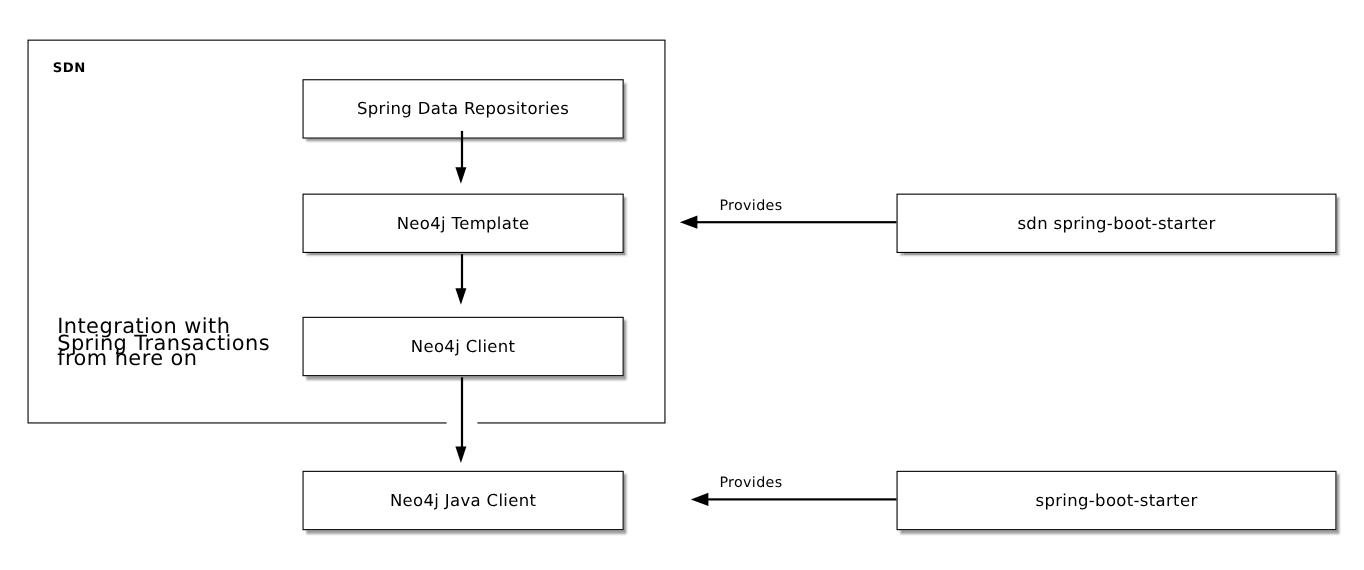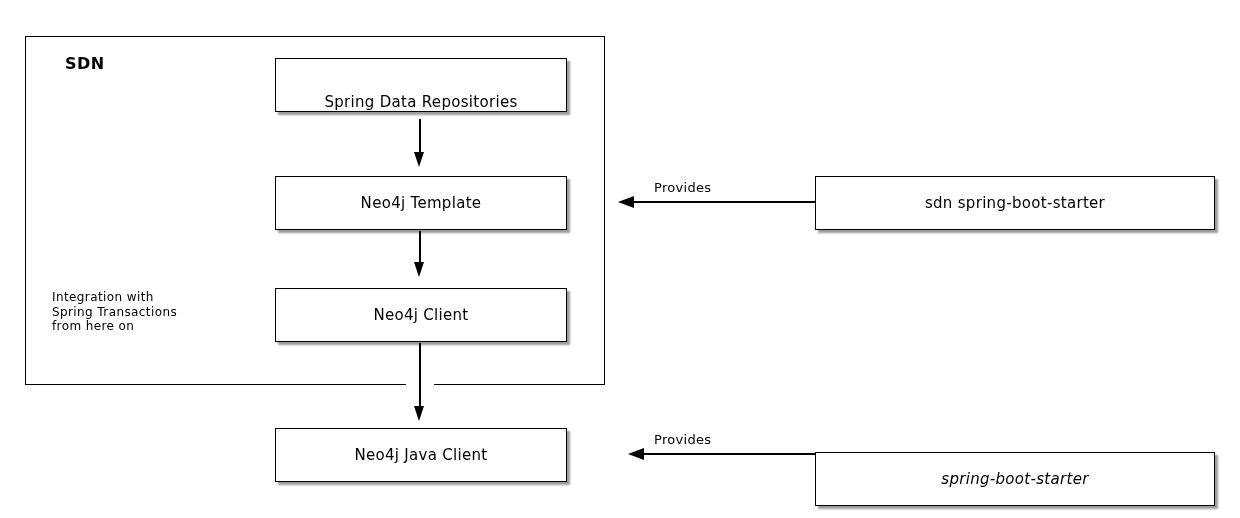"SDN" .group-label { font-size: 16px -> 12px; left: 65px -> 48px }
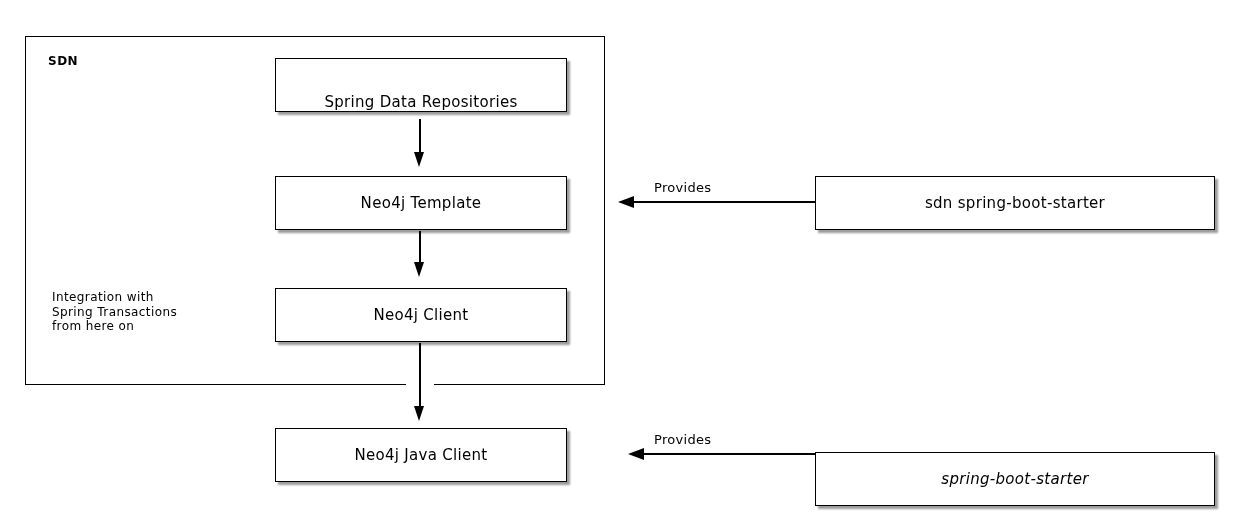"Spring Data Repositories" div.node { align-items: flex-end -> none; top: 58px -> 72px }
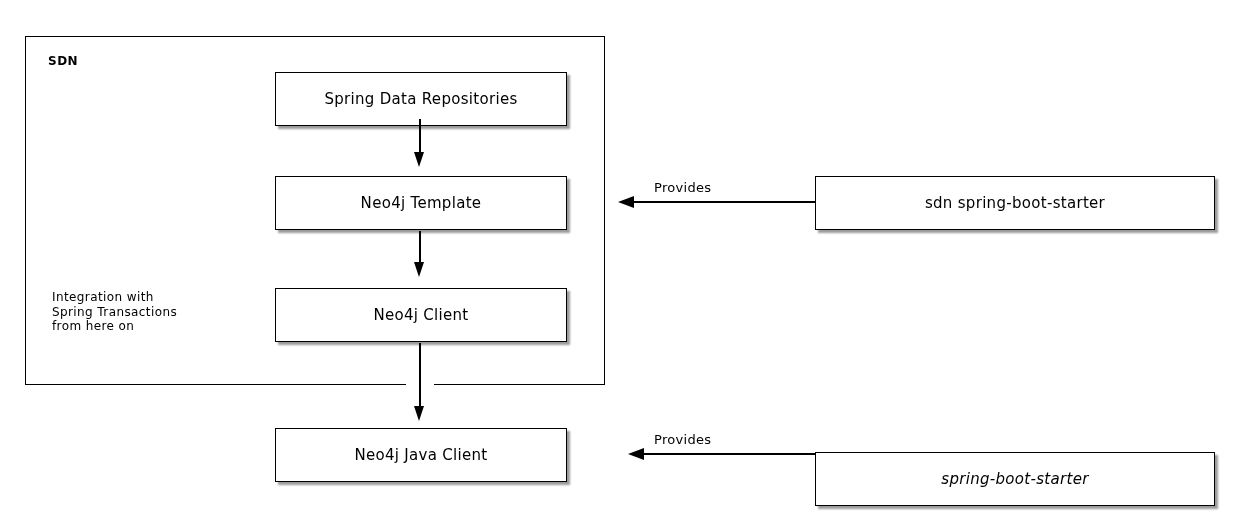"Integration with" .annotation { font-size: 12px -> 19px }
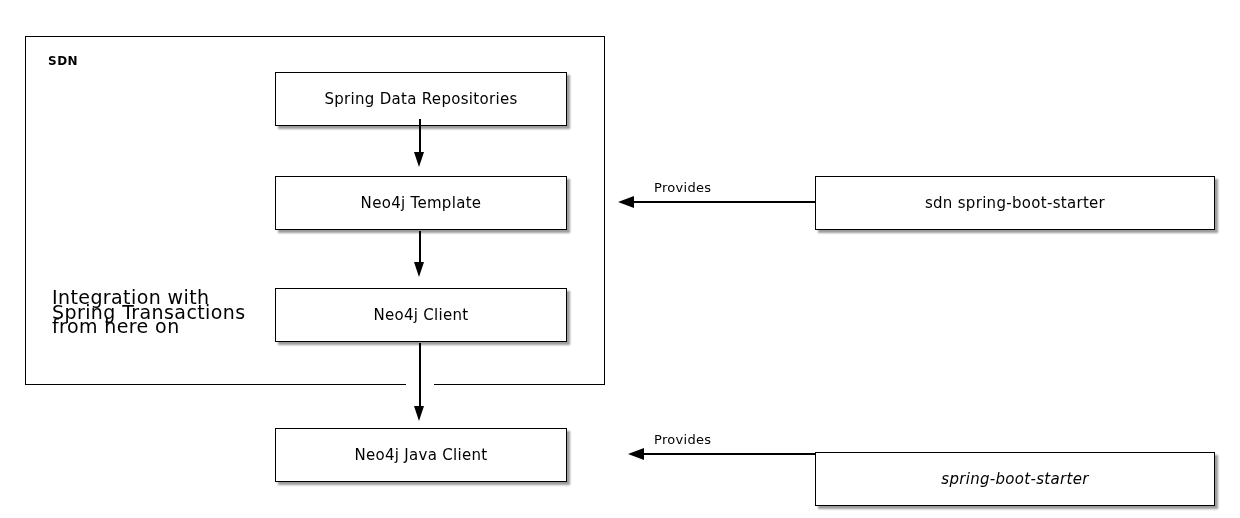"spring-boot-starter" div.node { font-style: italic -> none; top: 452px -> 428px }
